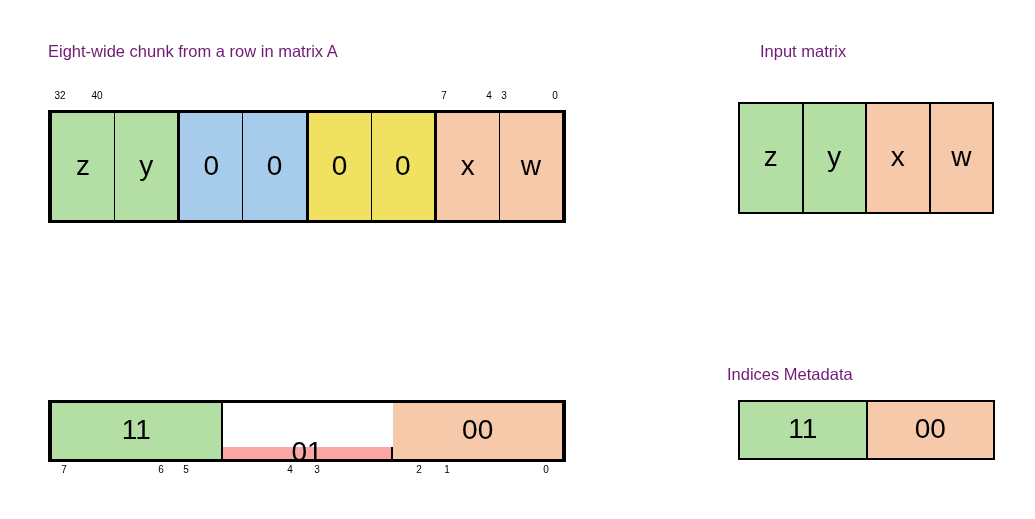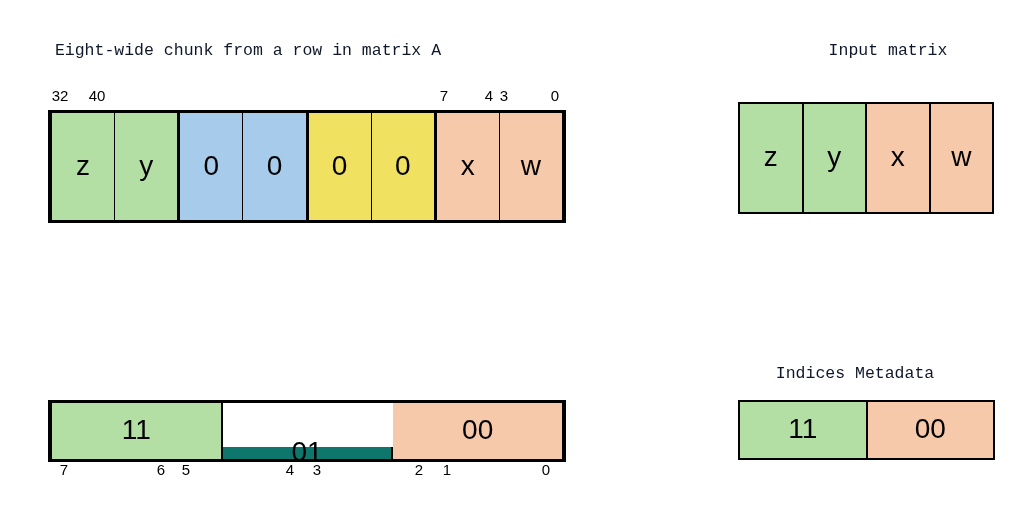"Eight-wide chunk from a row" .title { color: #0f172a -> #701a75; font-family: Liberation Mono, monospace -> none; text-align: center -> none }
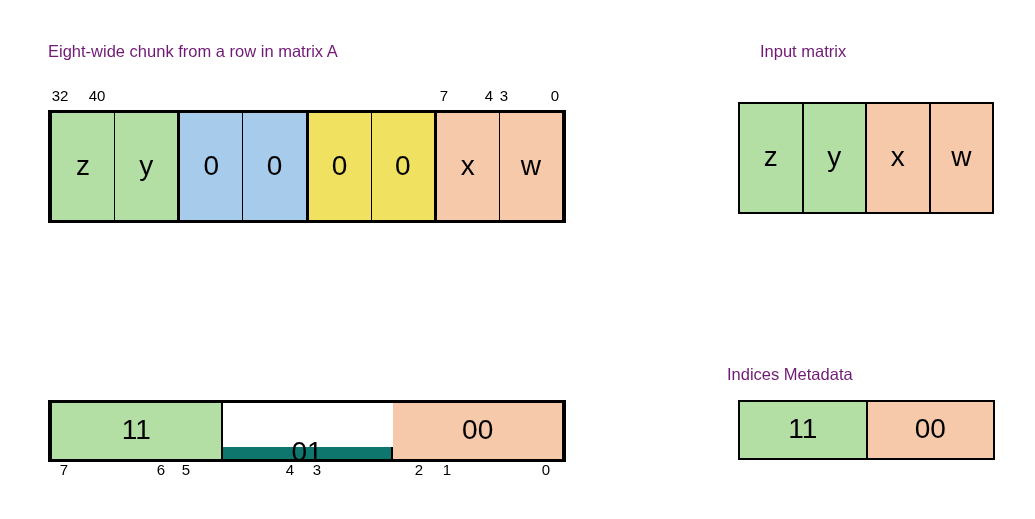"32" .bit-label { font-size: 15px -> 10px }
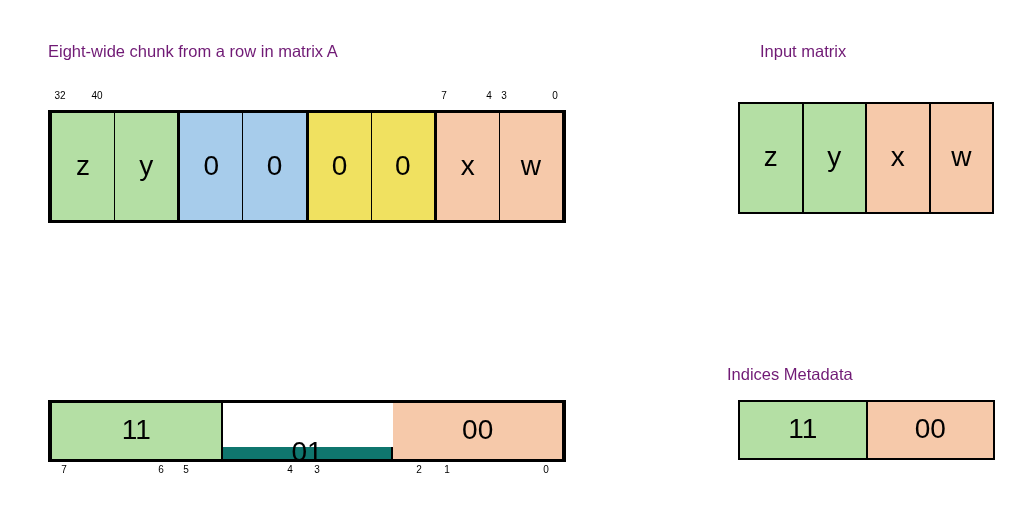"01" div.cell { background: #0f766e -> #fca5a5 }
